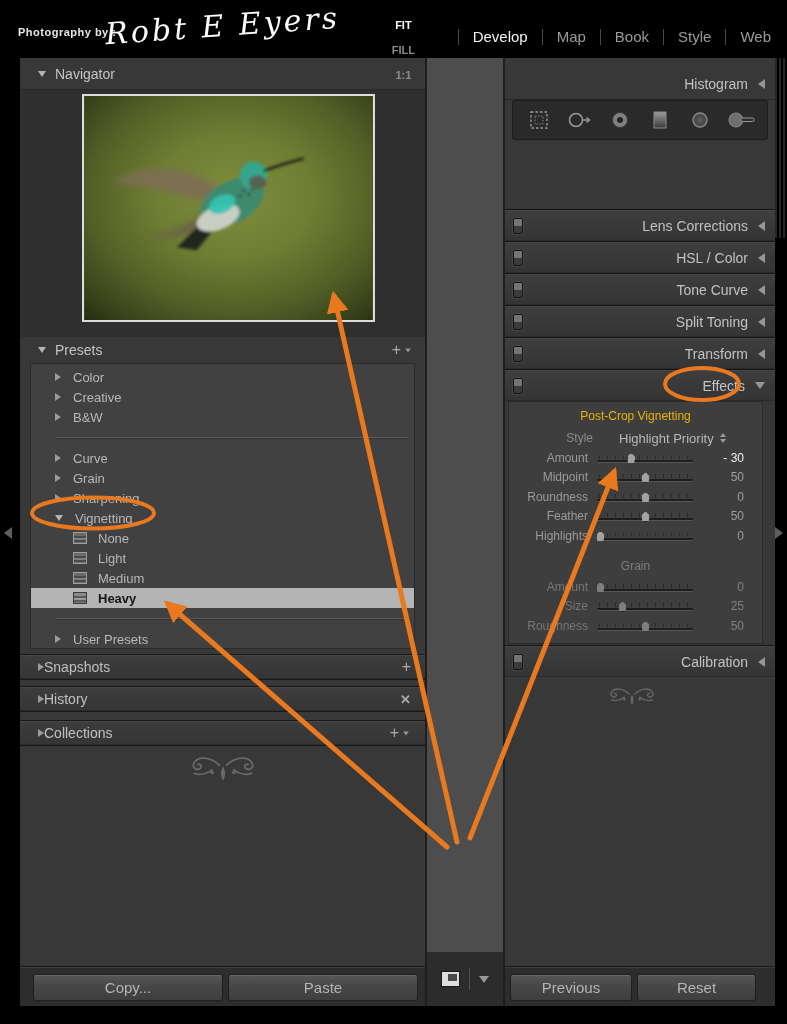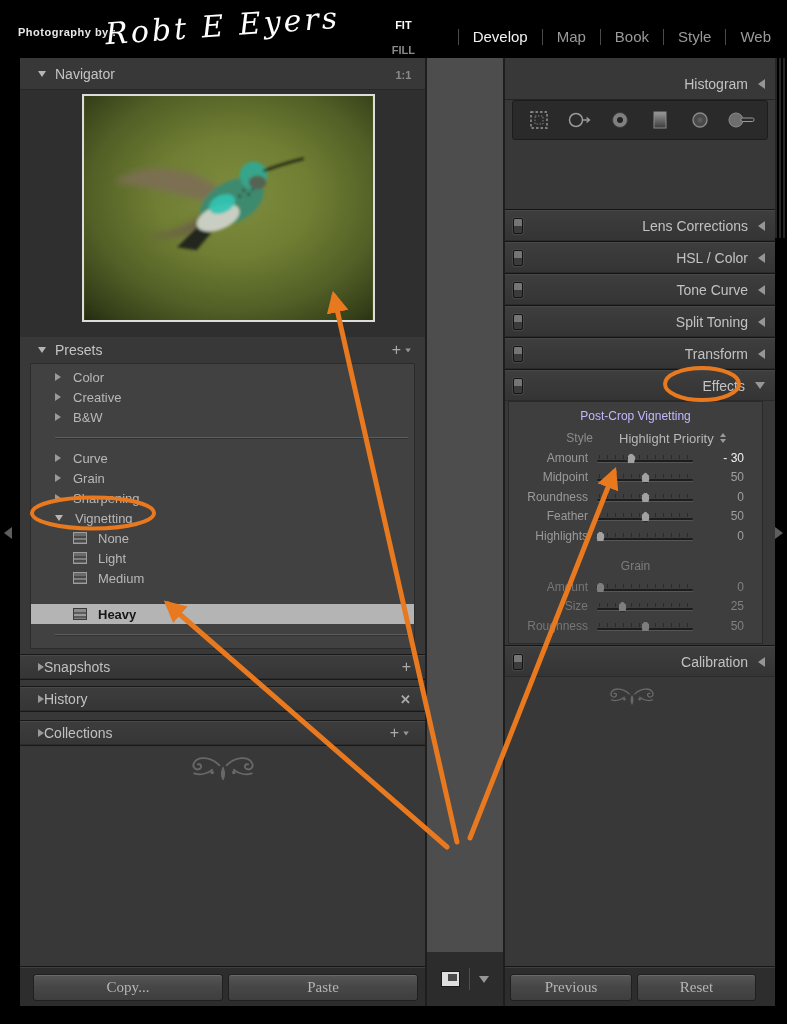"Post-Crop Vignetting" .sec-label { color: #c4b5fd -> #eab308 }
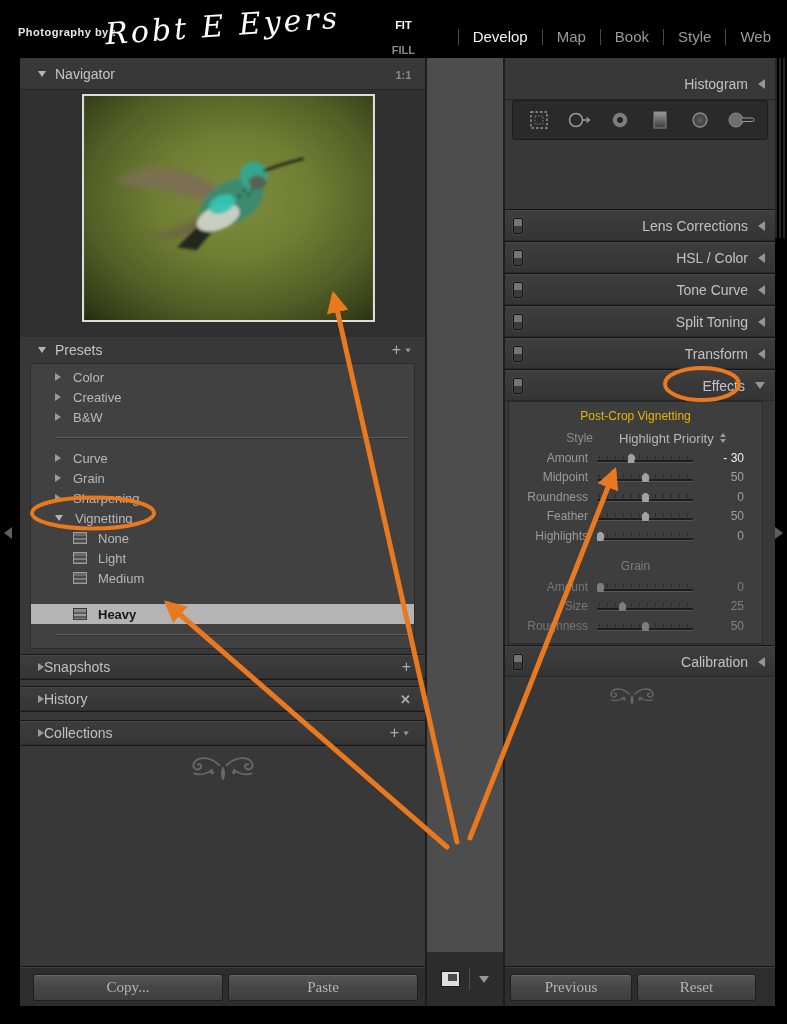"Heavy" .prow.selected { margin-top: 16px -> none }
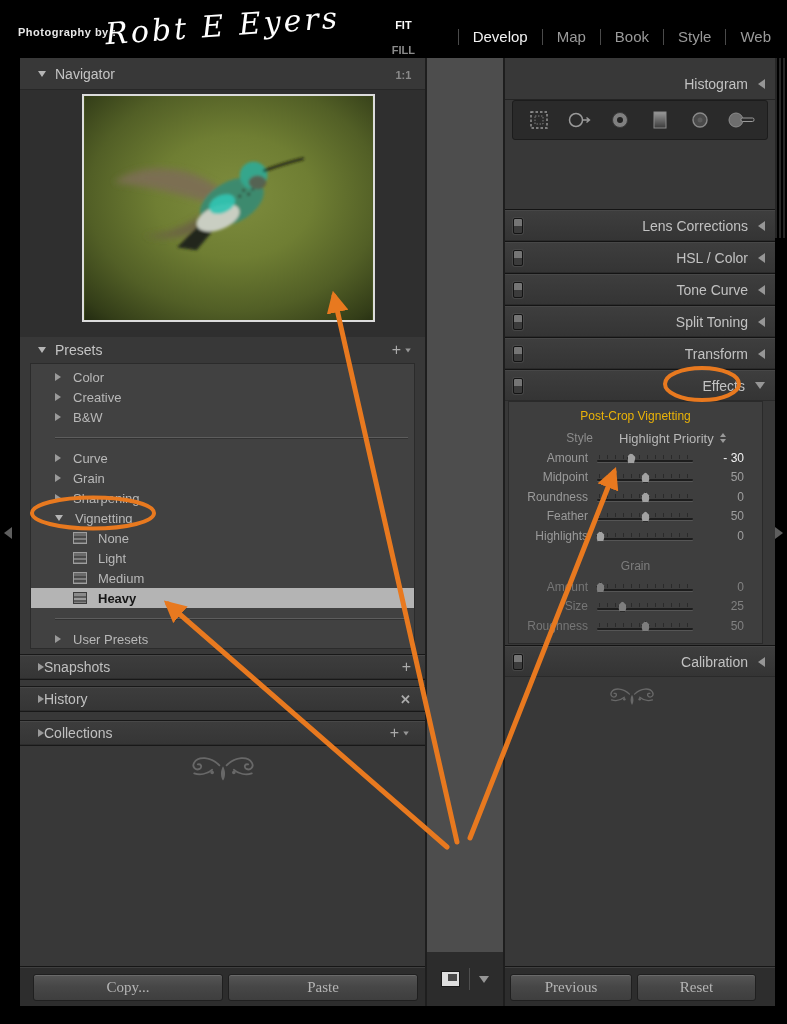"Copy..." .lr-btn { font-family: Liberation Serif, serif -> Liberation Sans, sans-serif }
